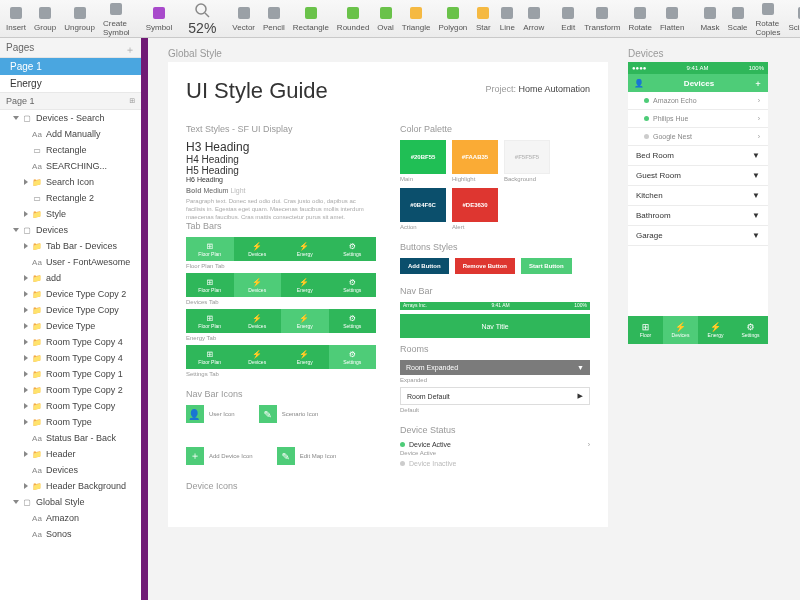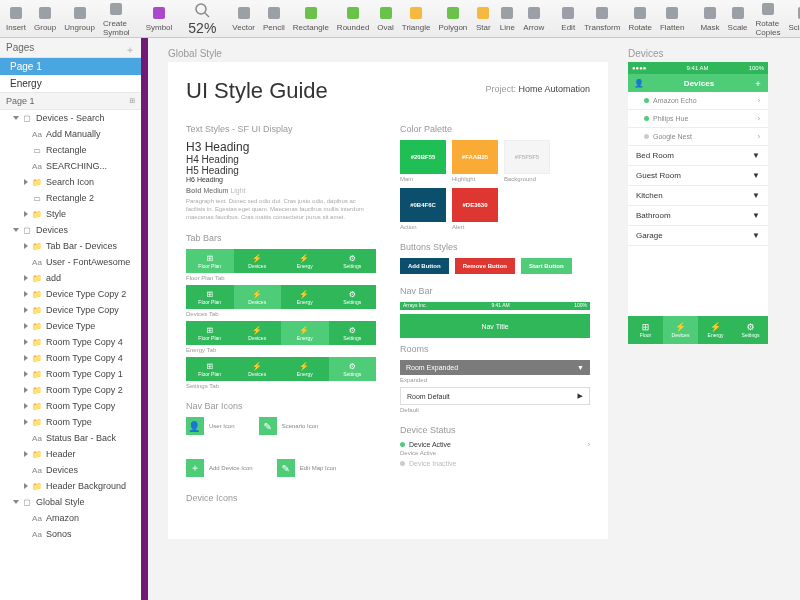"Tab Bars" div.lbl { margin-top: 12px -> 0 }
